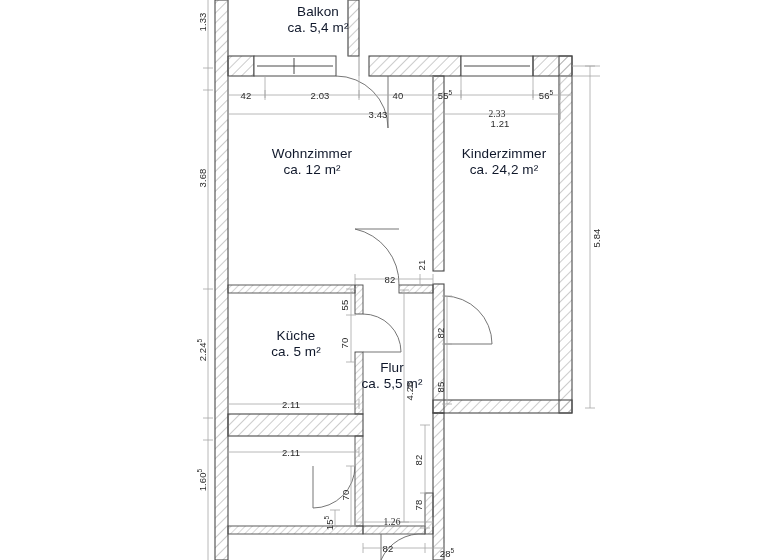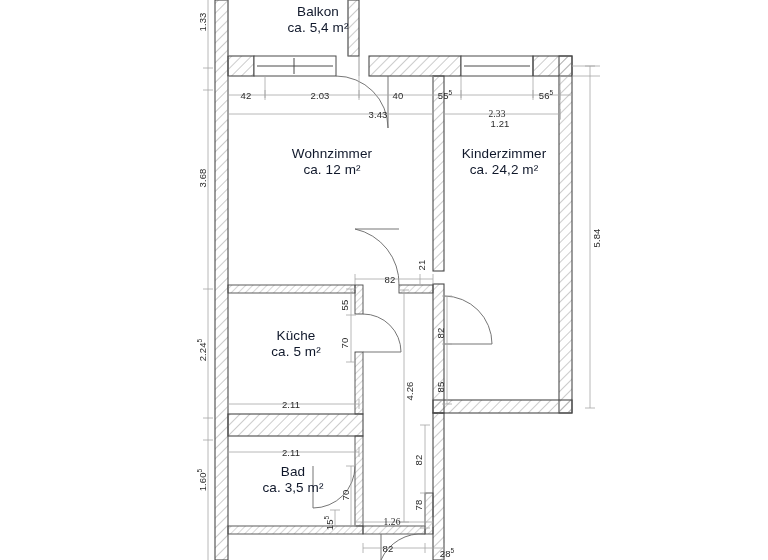"Wohnzimmer" div.roomlabel { left: 332px -> 312px }
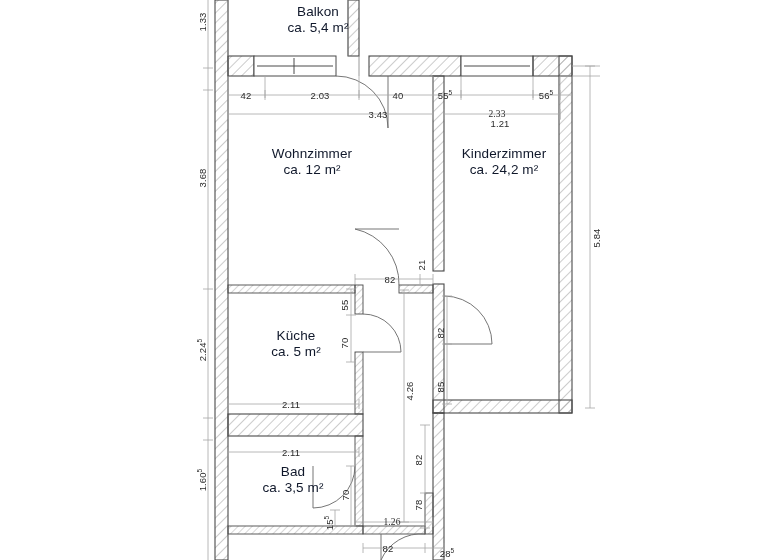"Flur" div.roomlabel { html: none -> <div> <div>Flur</div> <div>ca. 5,5 m²</div> </div> }
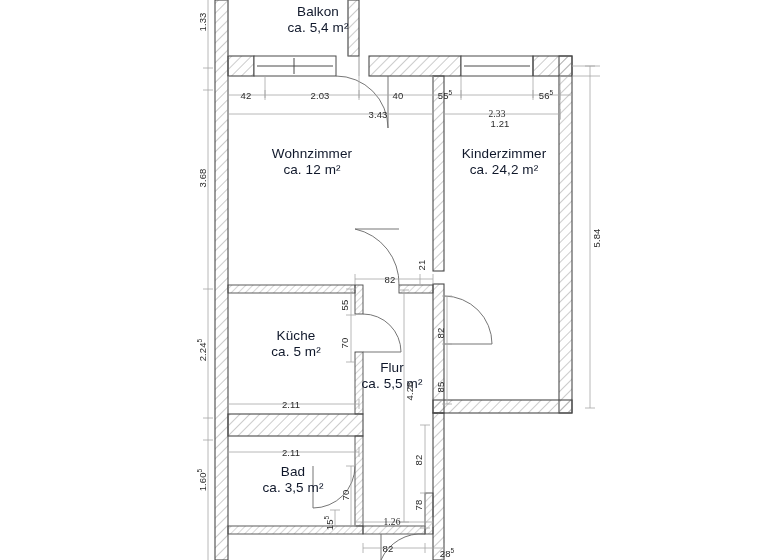"Bad" div.roomlabel { html: <div> <div>Bad</div> <div>ca. 3,5 m²</div> </div> -> none }
